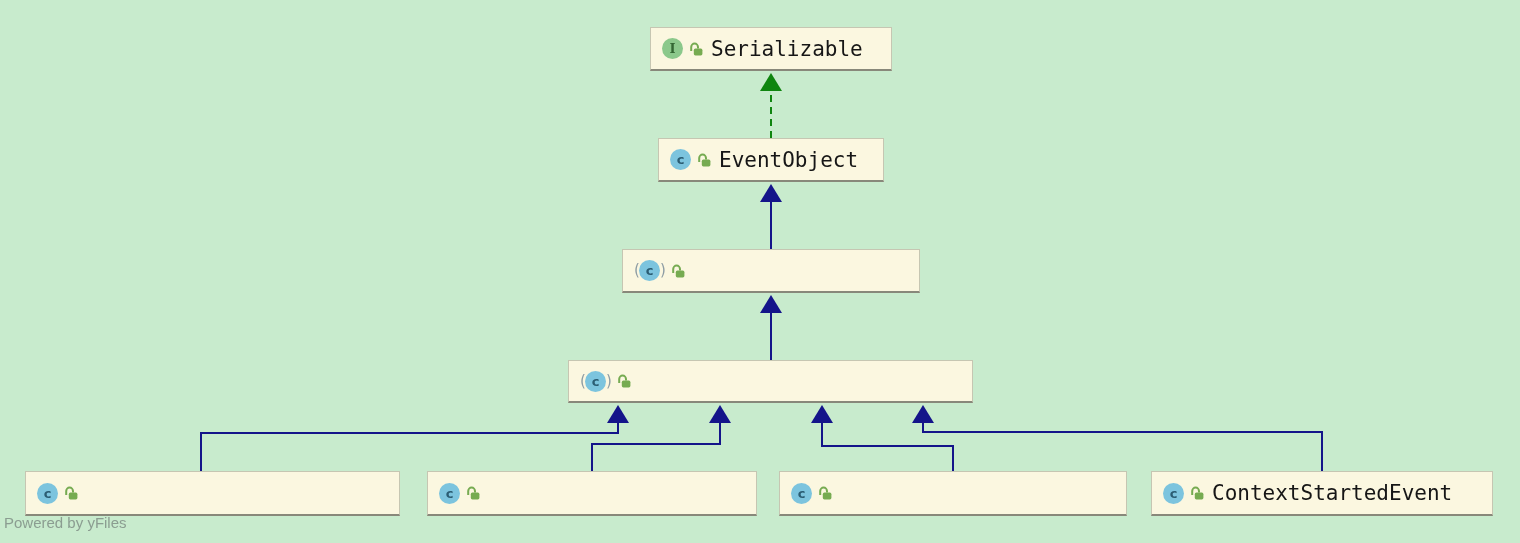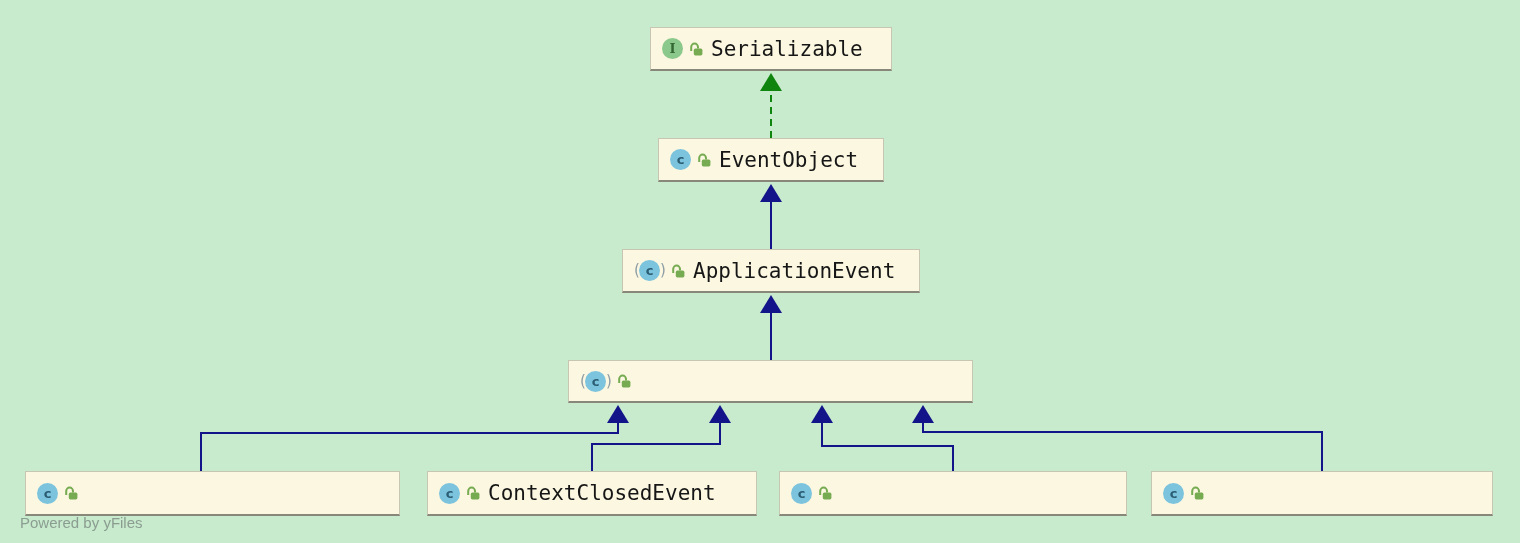"ApplicationEvent" span.label { html: <span>ApplicationEvent</span> -> none }
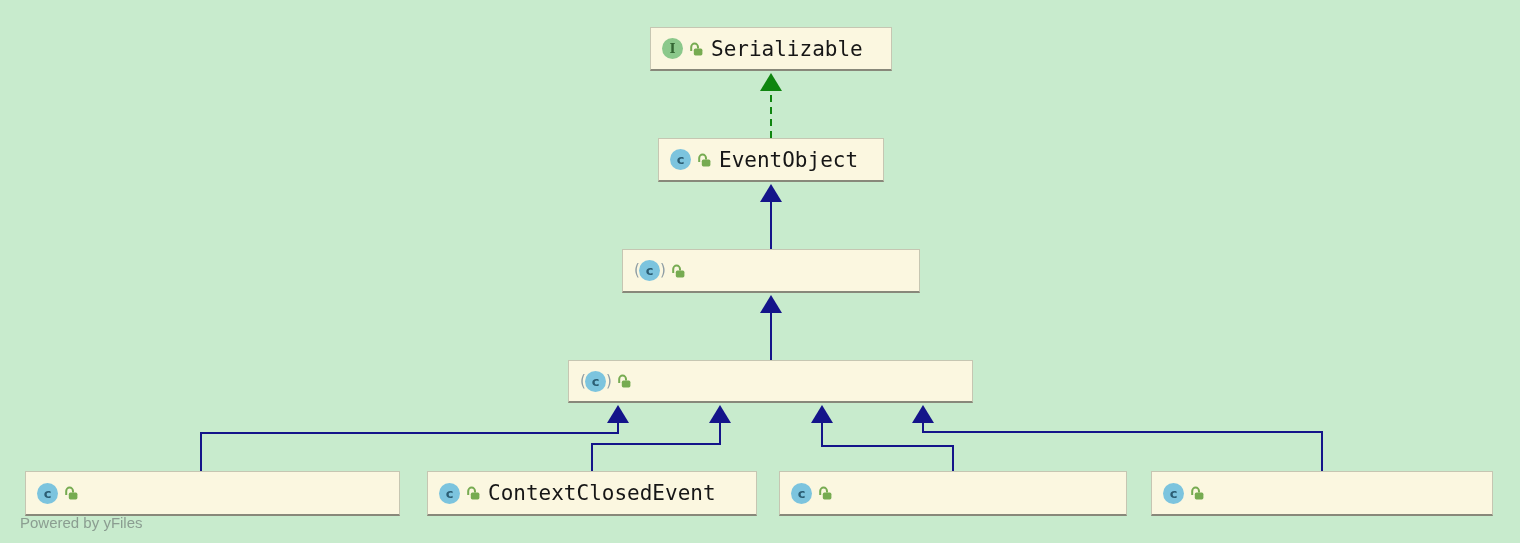"ContextClosedEvent" span.label { html: <span>ContextClosedEvent</span> -> none }
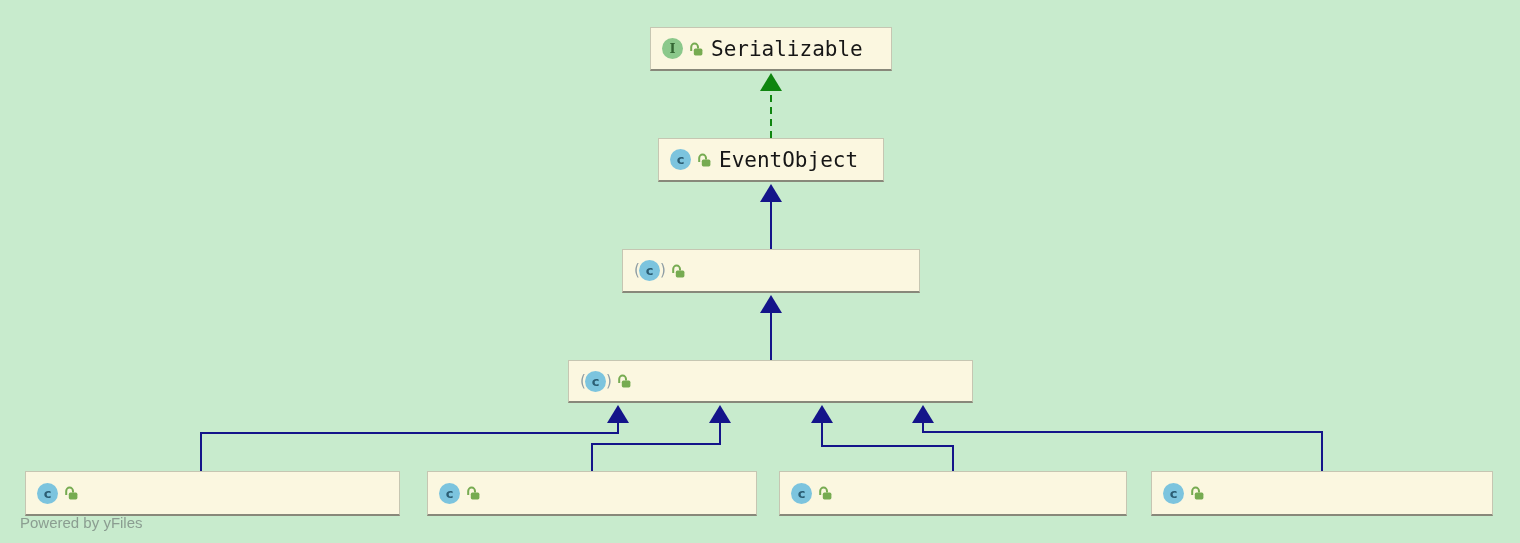"ContextStartedEvent" span.label { html: none -> <span>ContextStartedEvent</span> }
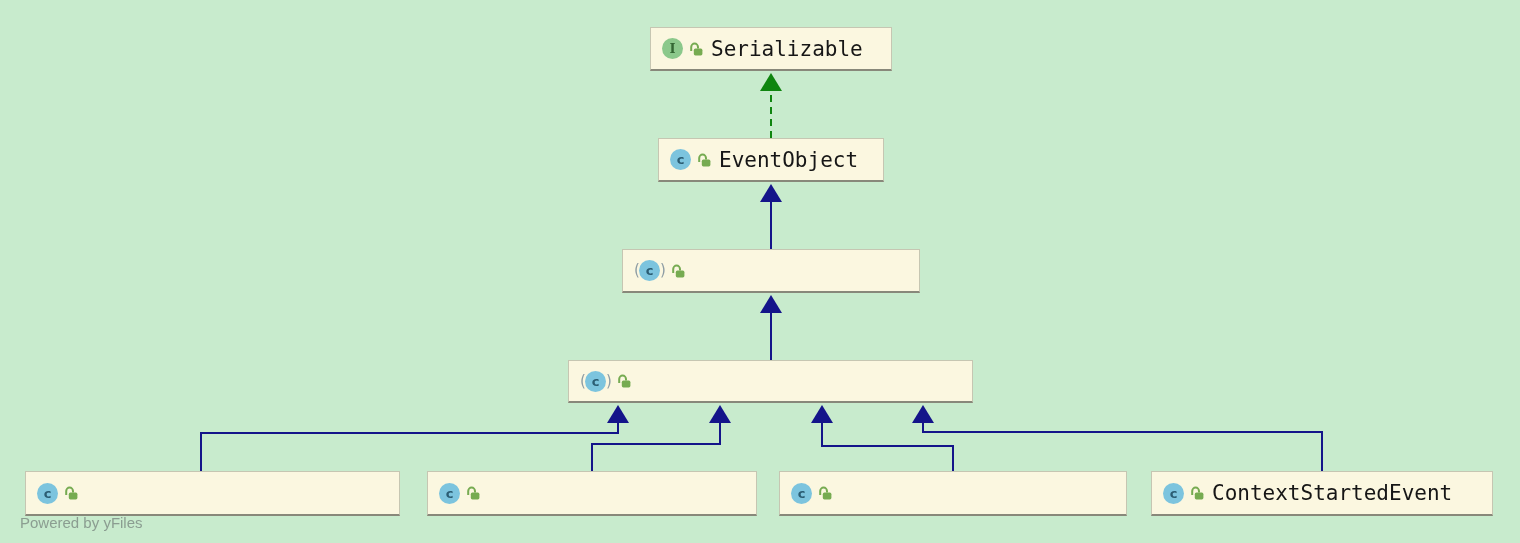"Powered by yFiles" #watermark { left: 20px -> 4px }
